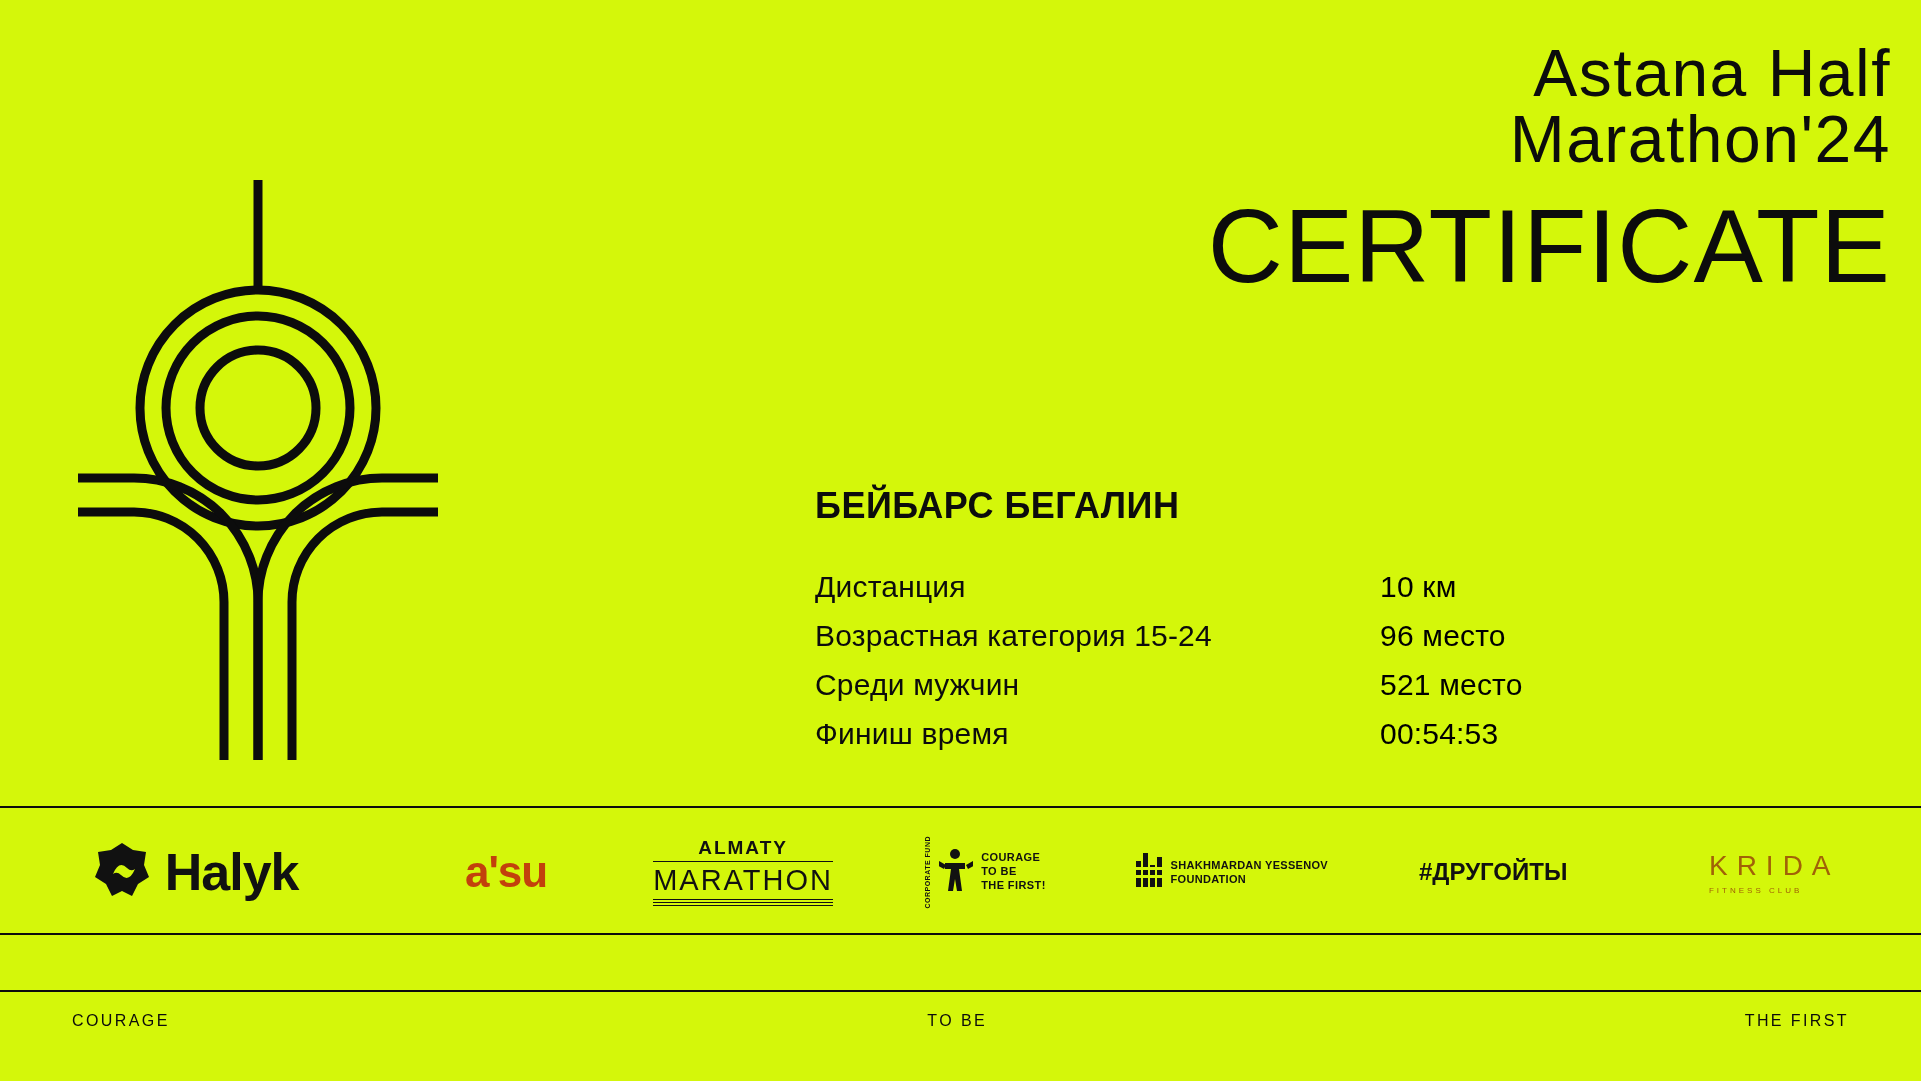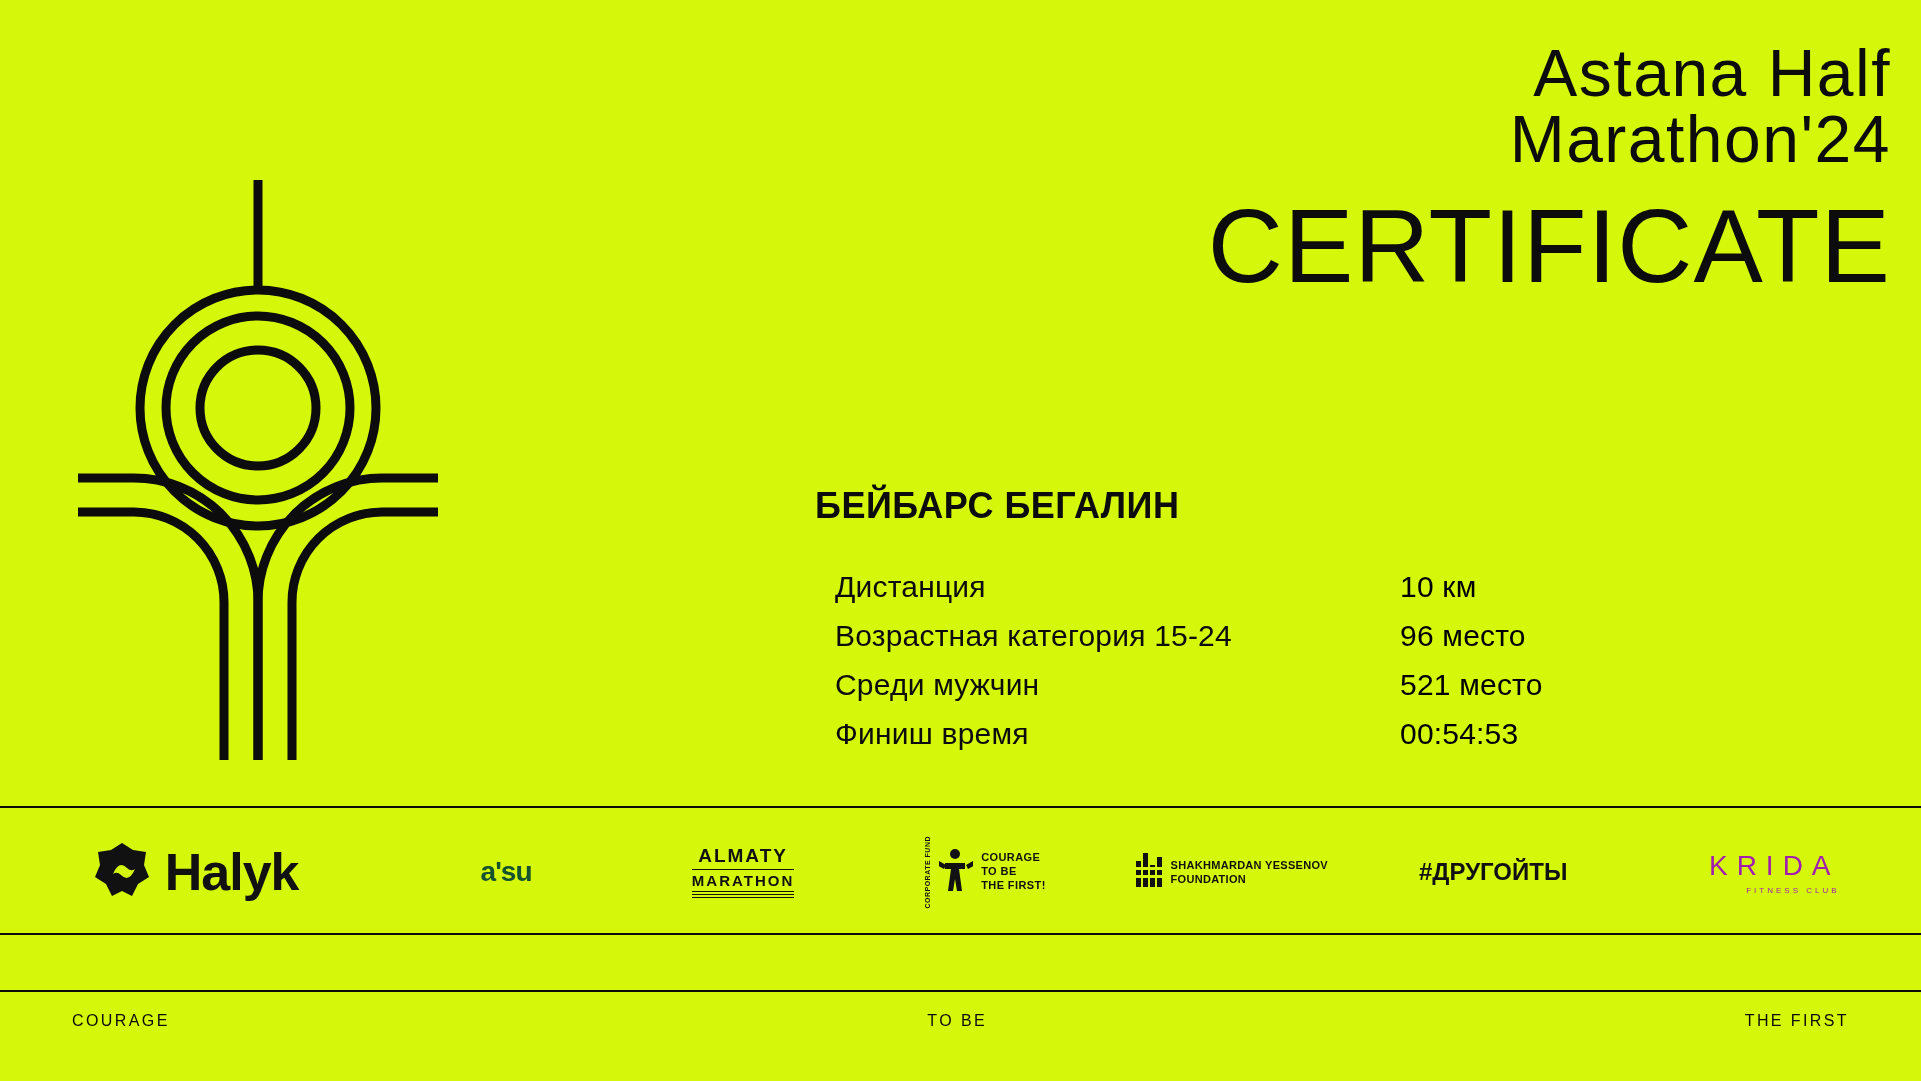"Дистанция" .detail-row { margin-left: 20px -> none }
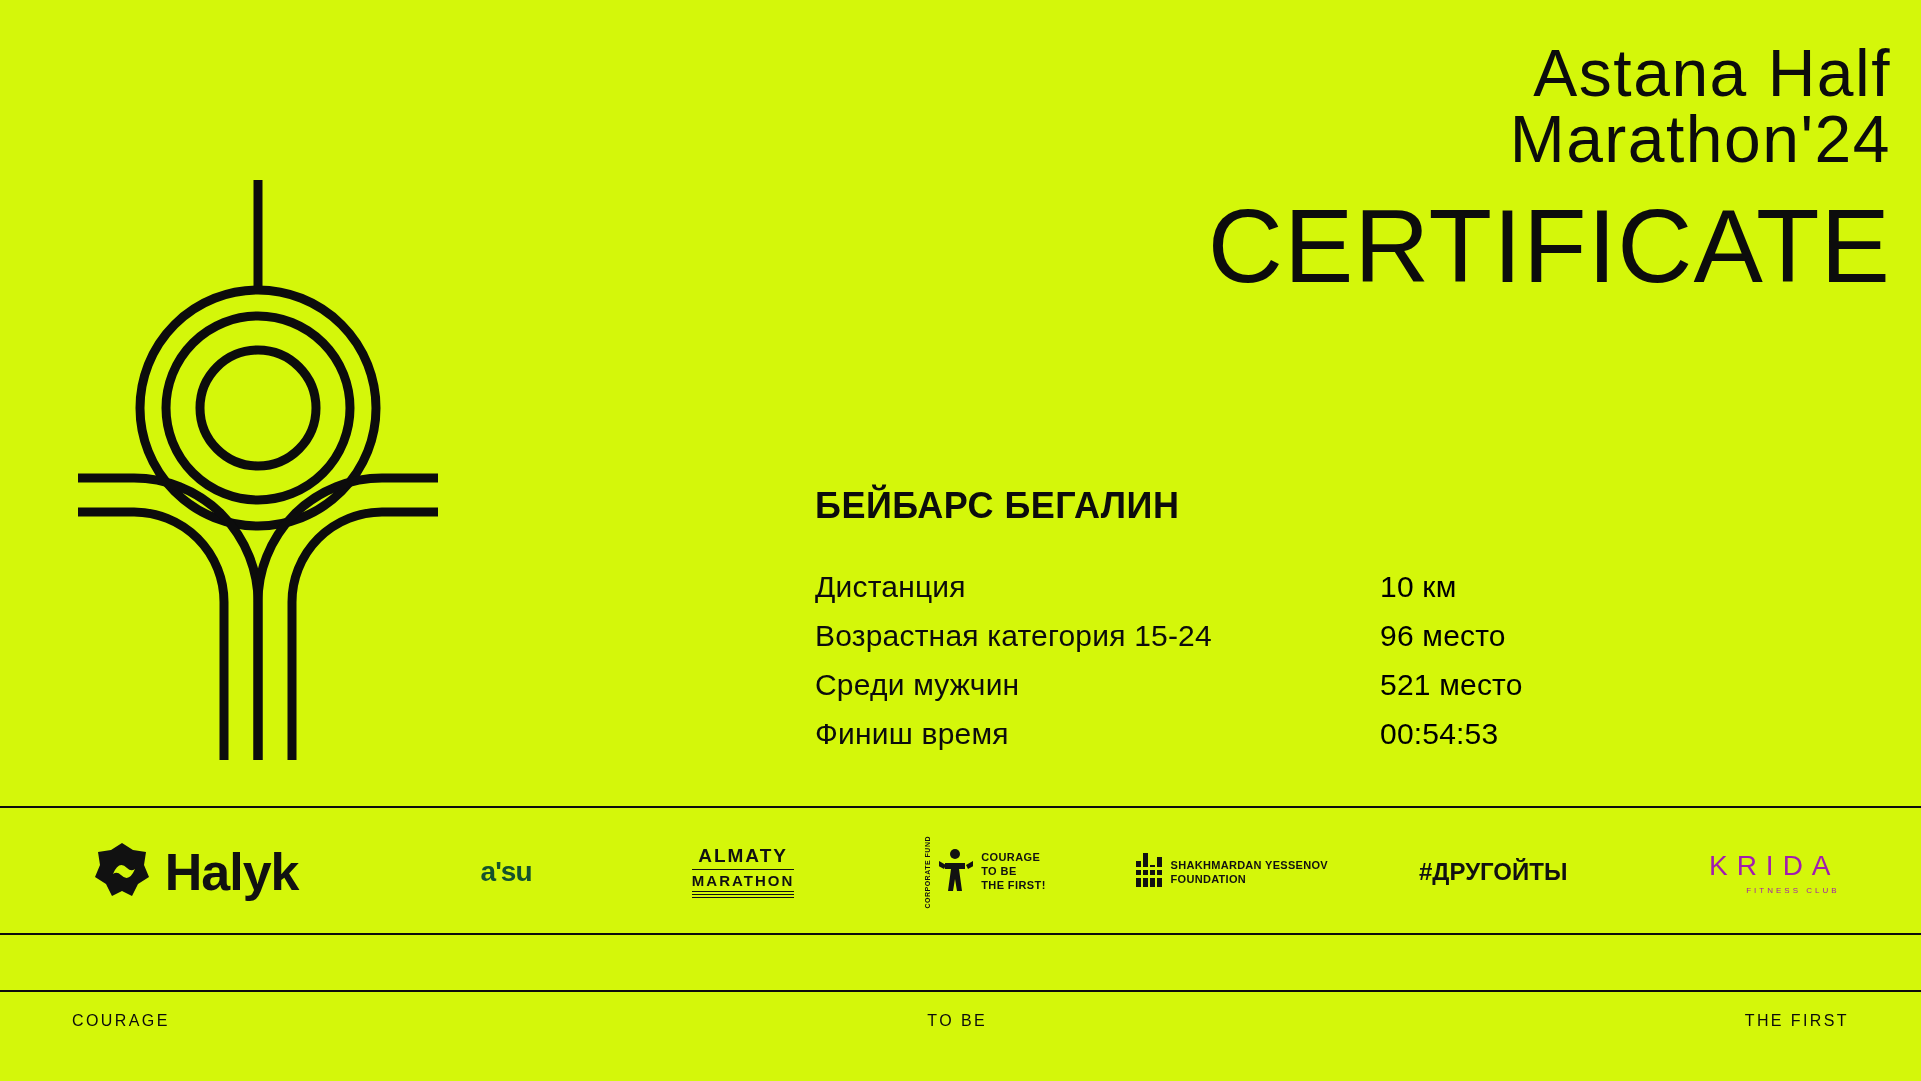"a'su" .asu-word { color: #14532d -> #c2410c; font-size: 28px -> 44px }
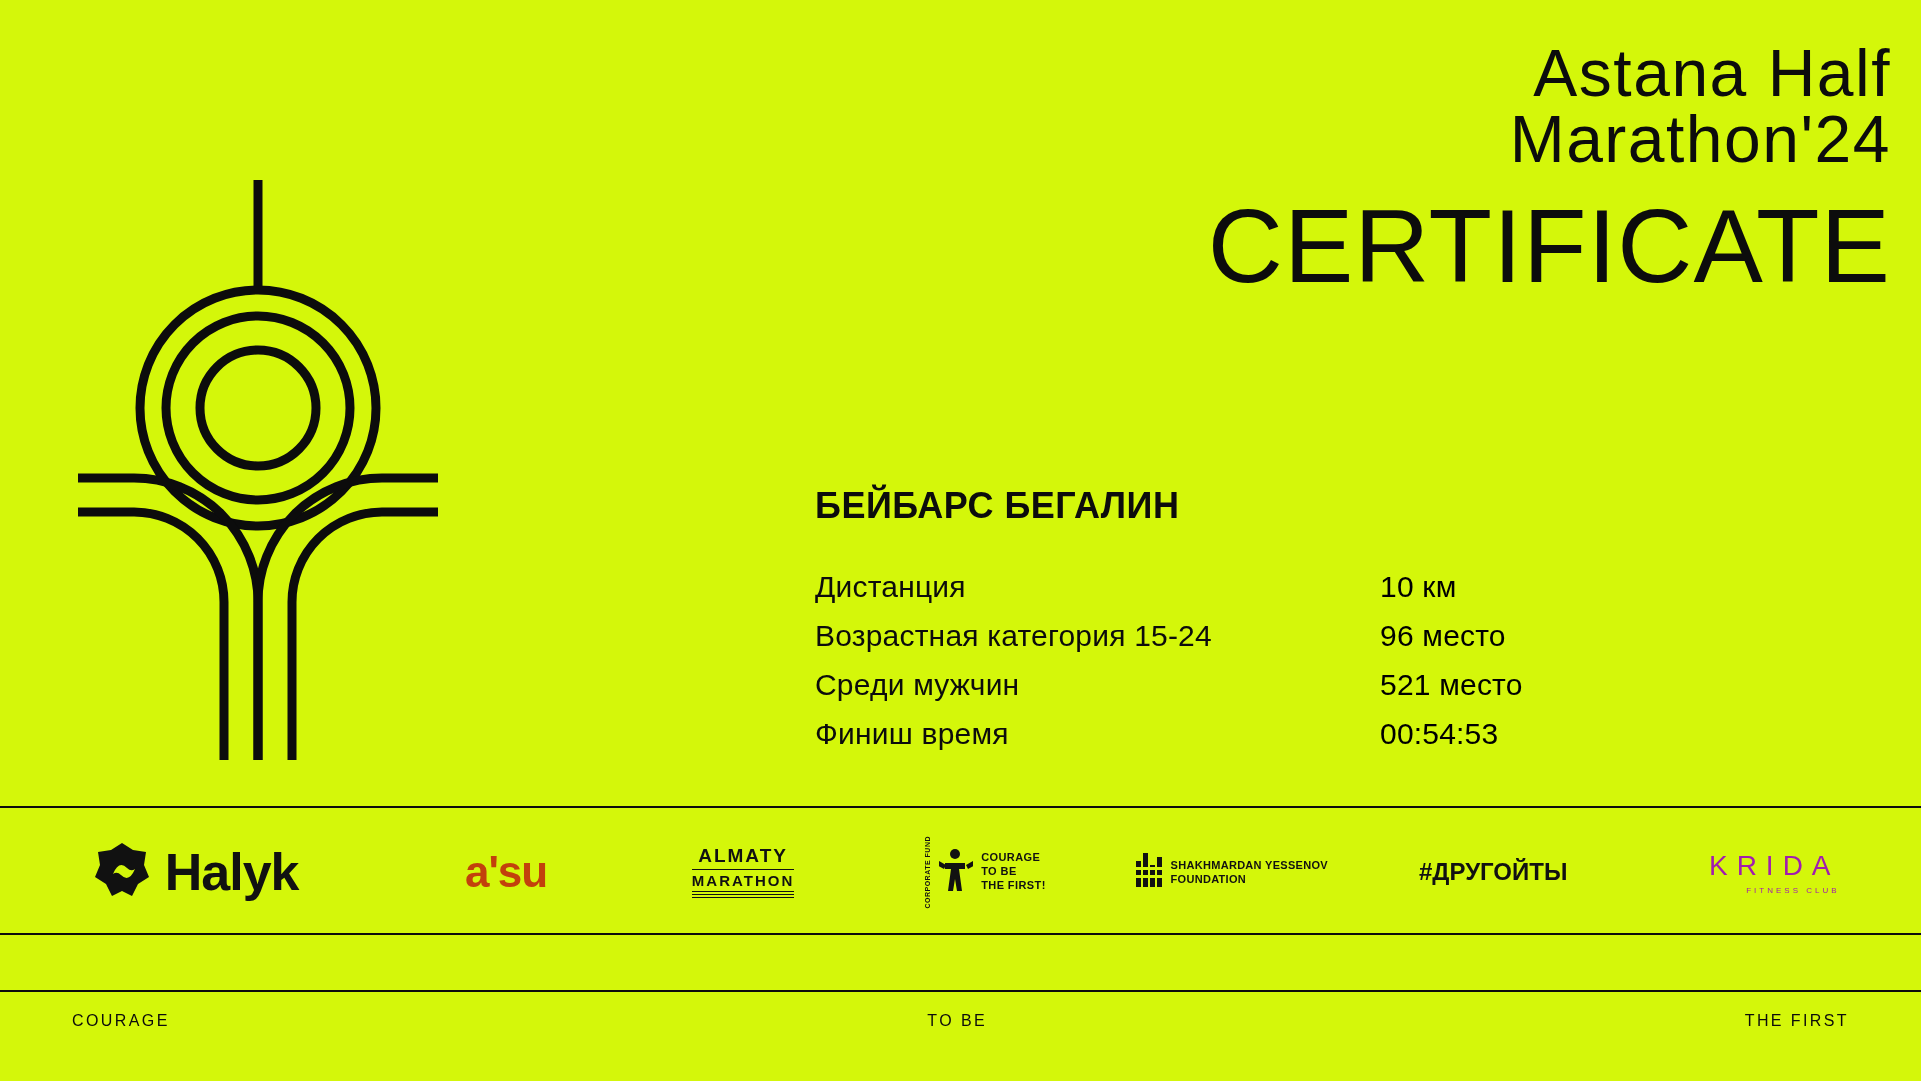"MARATHON" .almaty .t2 { font-size: 15px -> 29px; font-weight: 700 -> 400 }
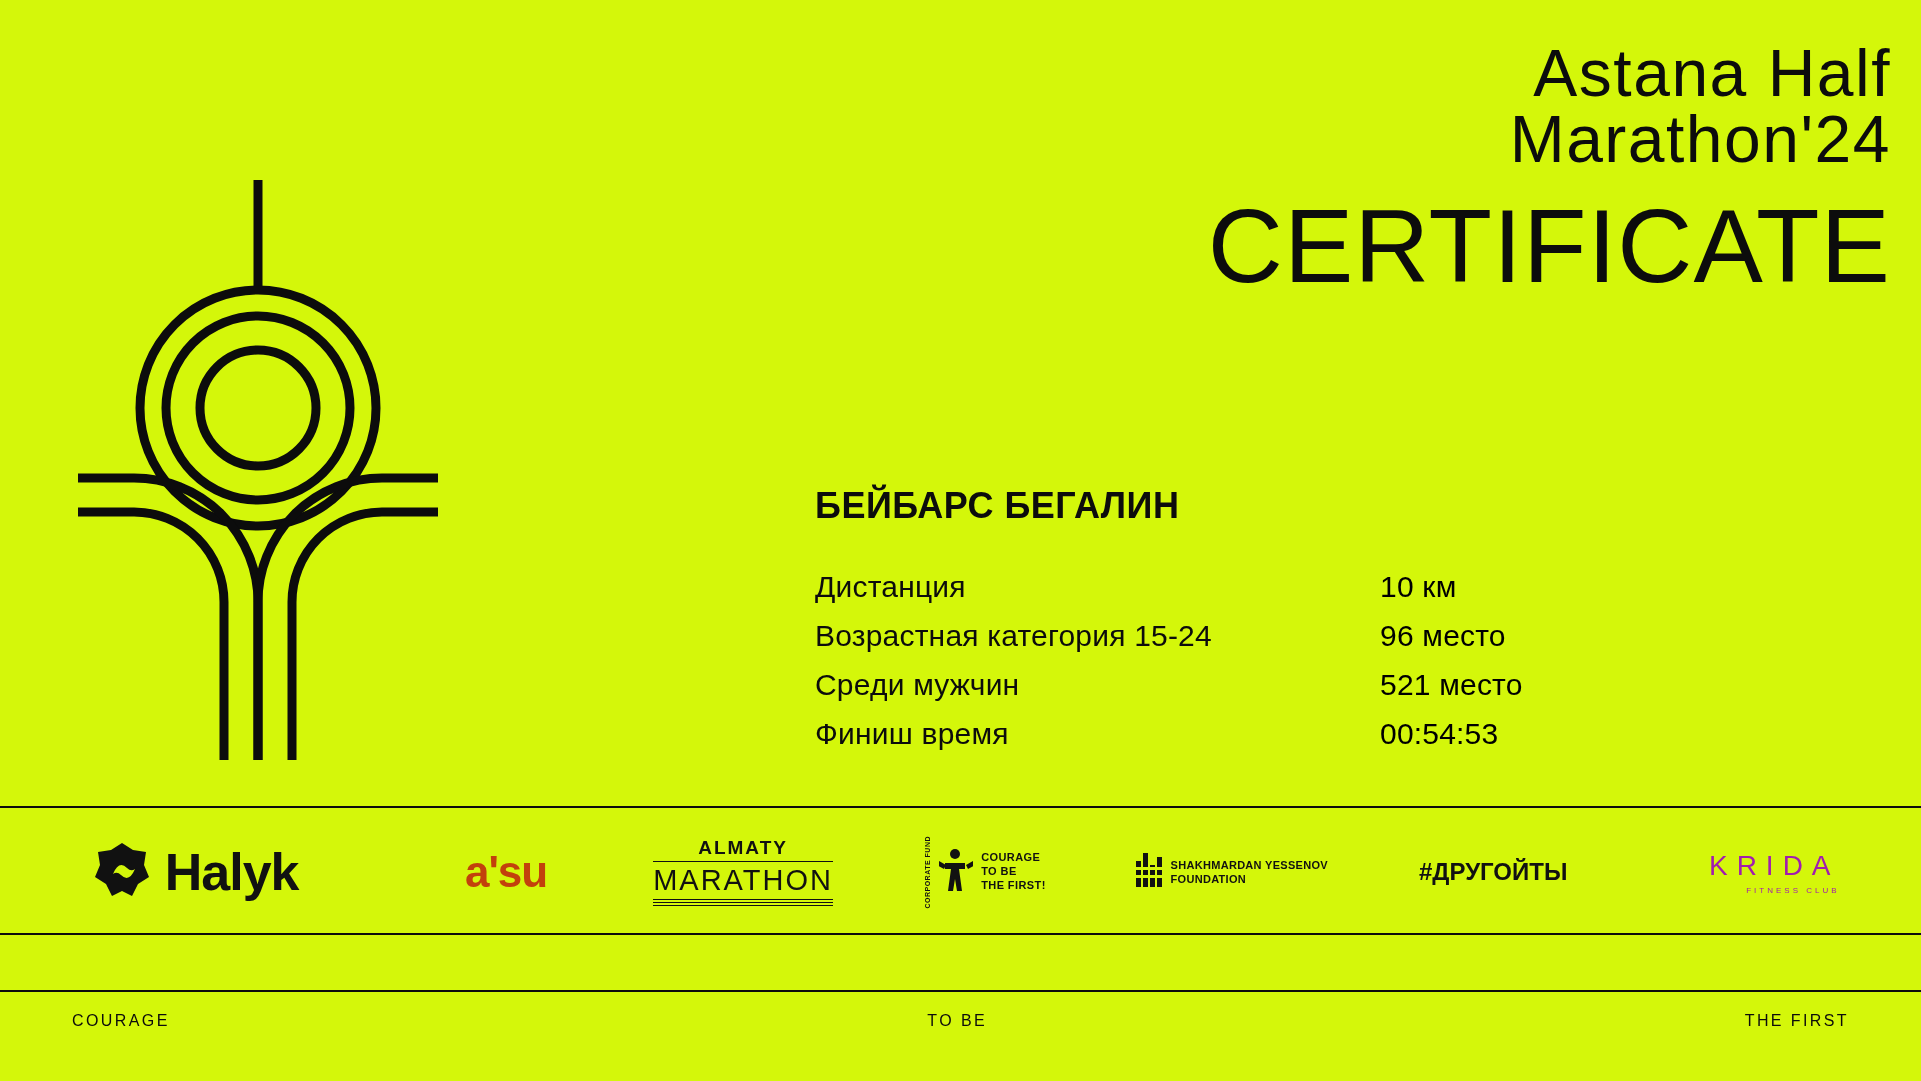"KRIDA" .krida { color: #a21caf -> #a16207; text-align: right -> left }
